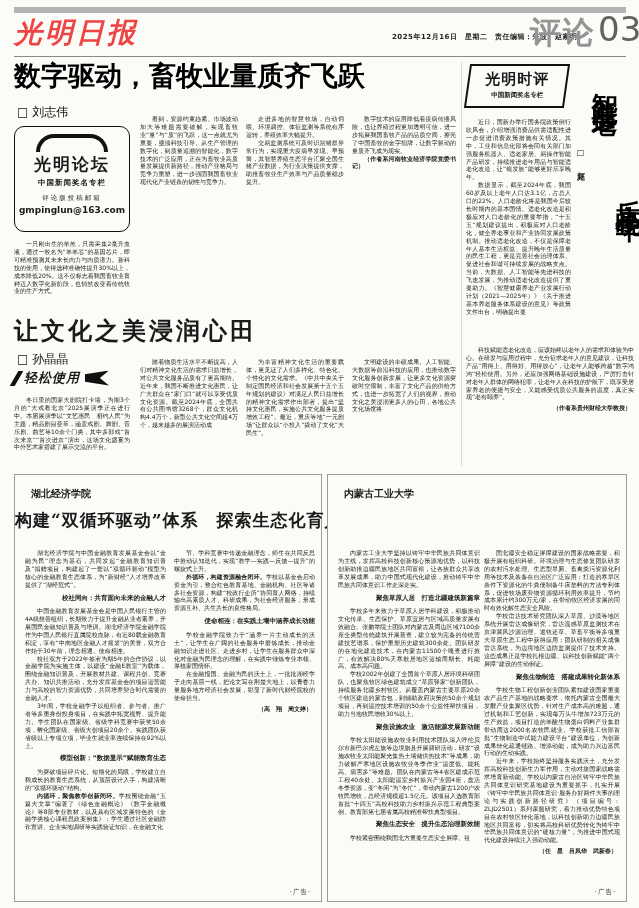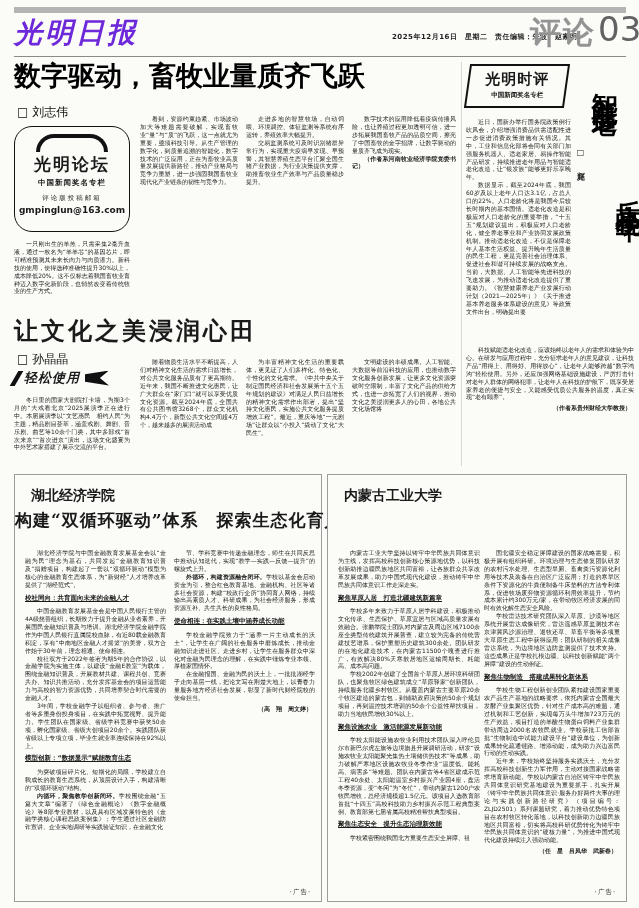"光明日报" .logo { color: #6d28d9 -> #ef4444 }
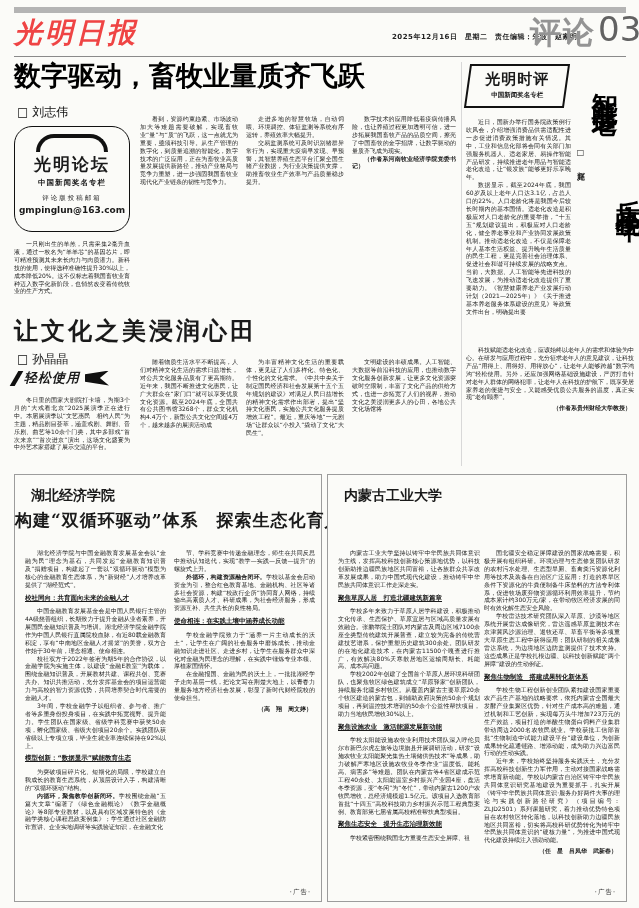"光明论坛" .forum-box { border-radius: 18px -> 10px }
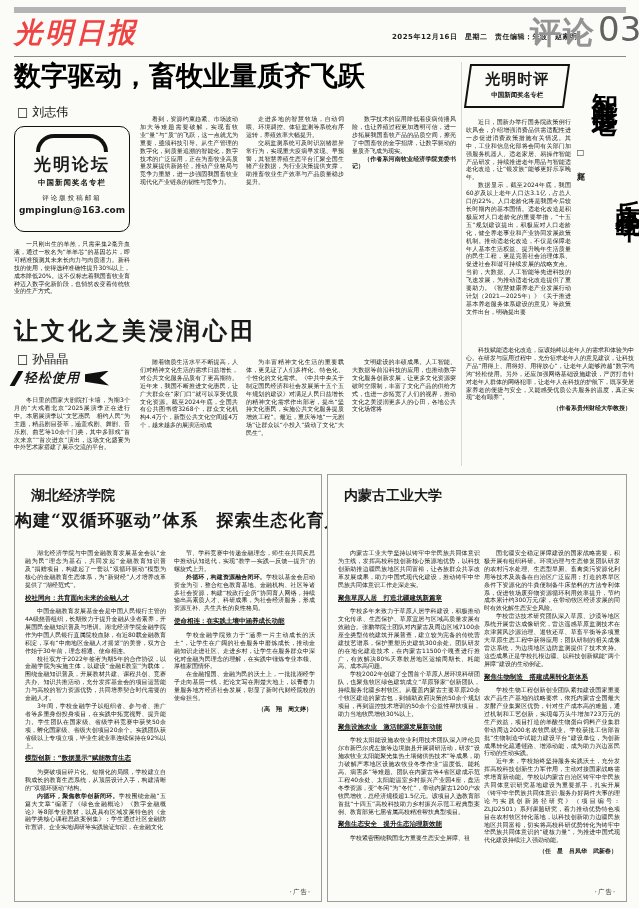"湖北经济学院" .ad-kicker { font-size: 14px -> 10px }
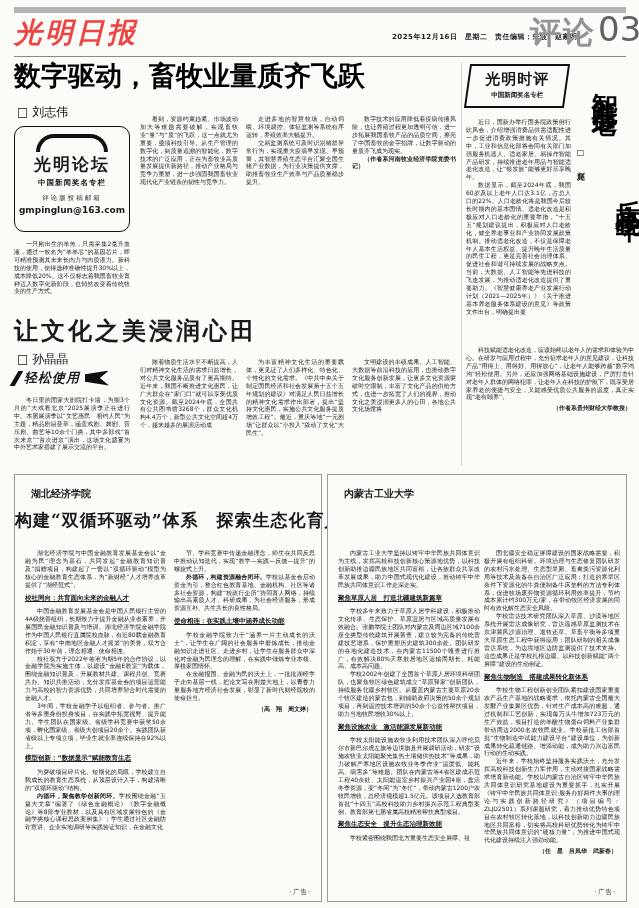"校社同向：共育面向未来的金融人才" .smalltext p.subhead { text-align: left -> right; text-decoration: underline -> none }
